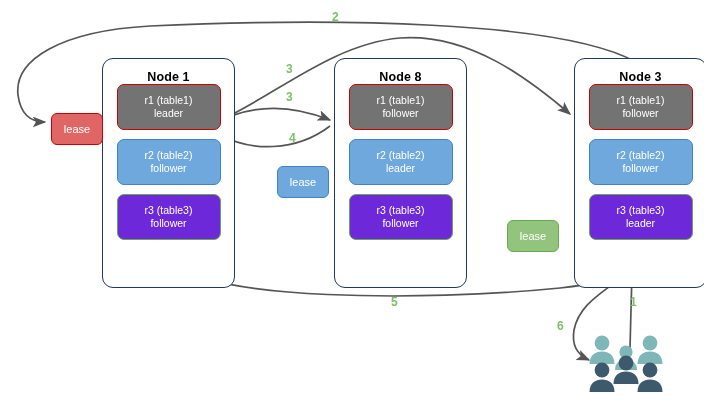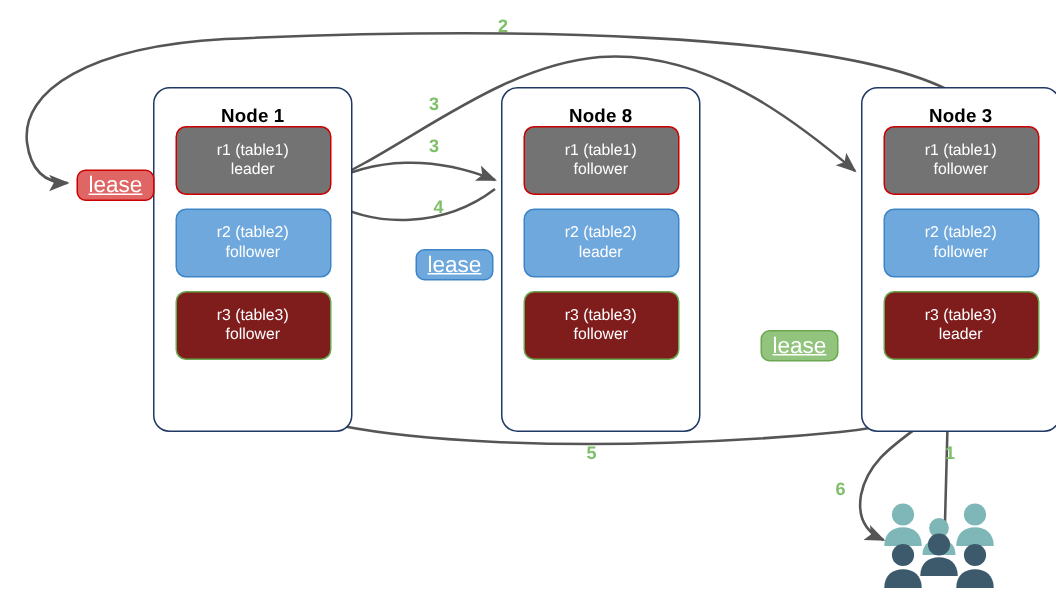"lease" .lease { font-size: 15px -> 11px; height: 21px -> 32px; text-decoration: underline -> none }
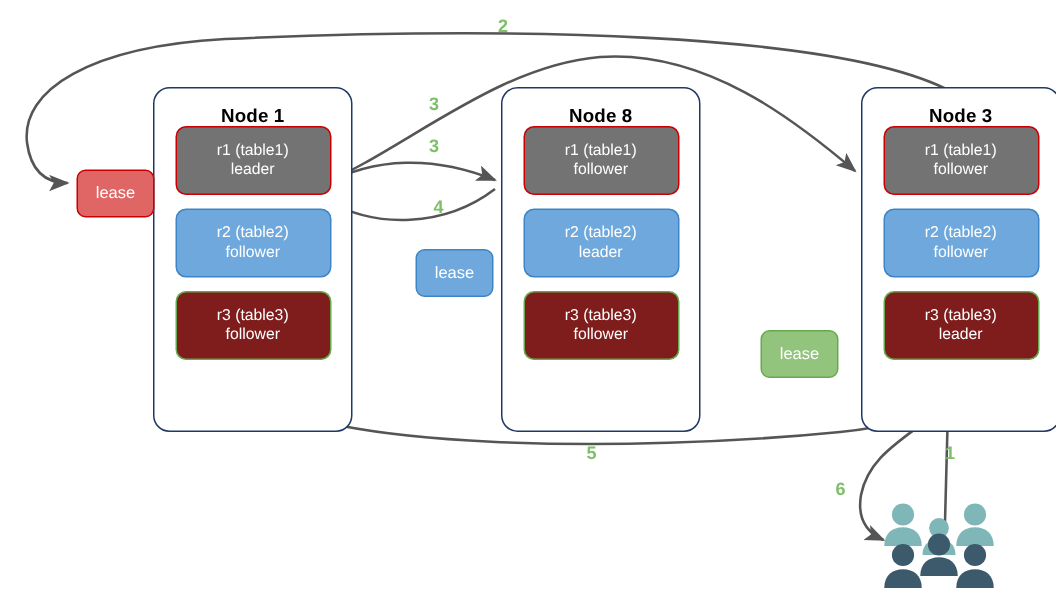"r3 (table3)" .rep-green { background: #7f1d1d -> #6d28d9 }
